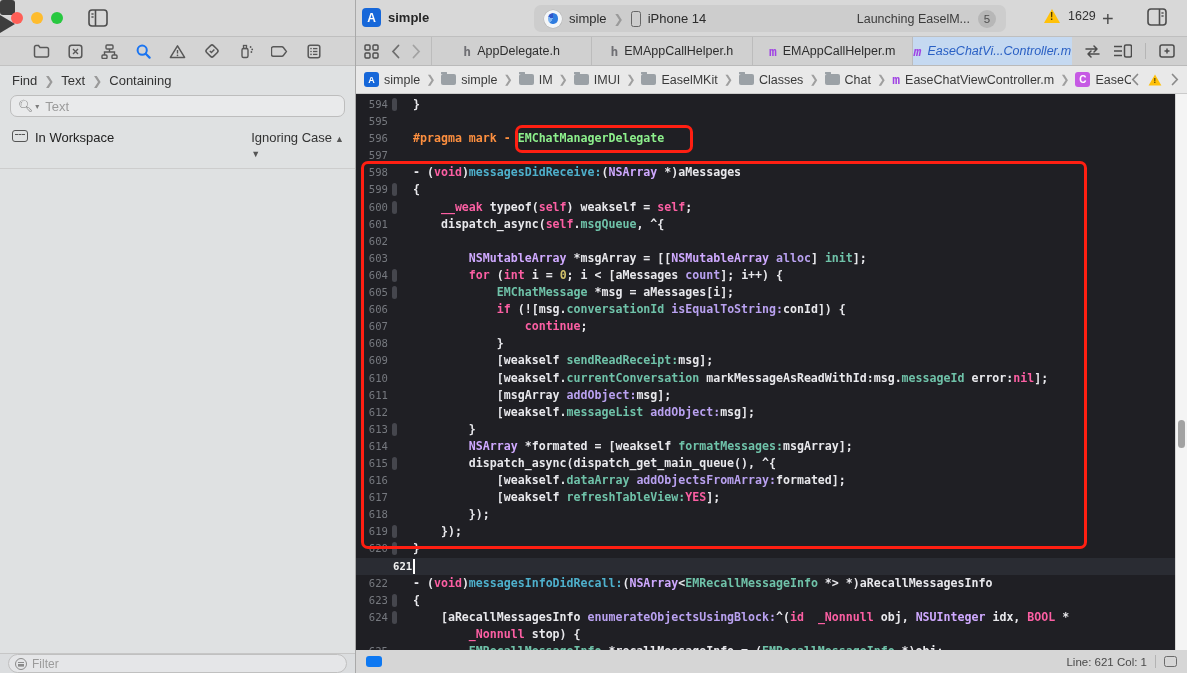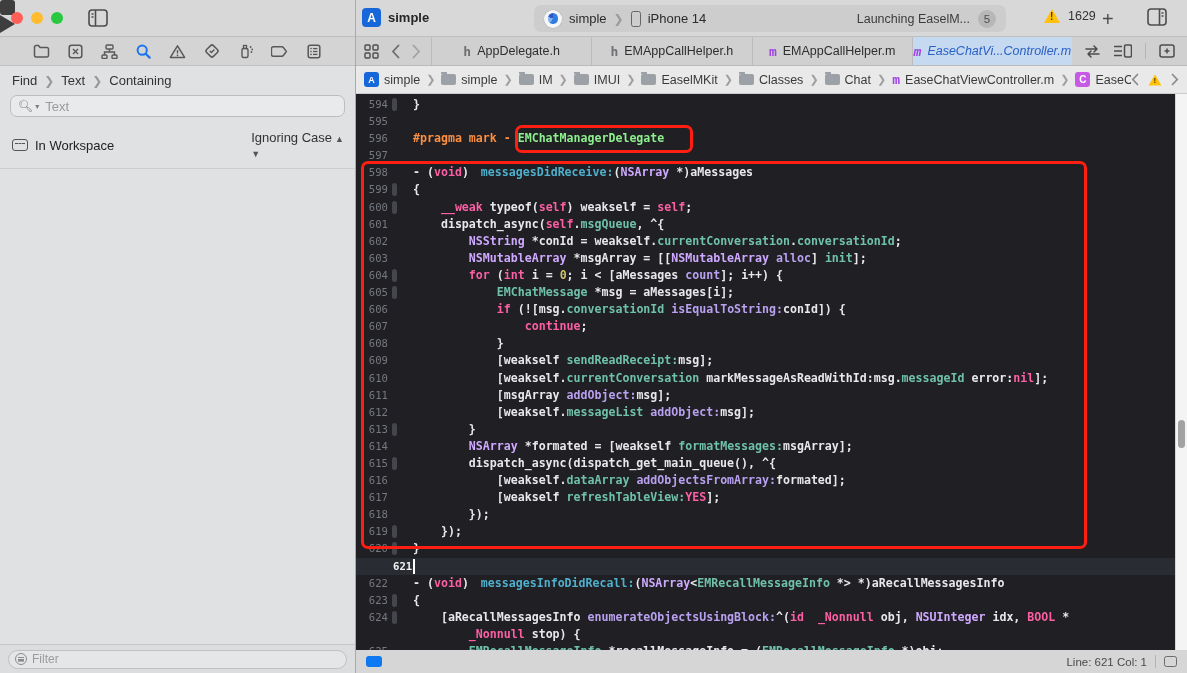"In Workspace" .scoperow { align-items: center -> flex-start }
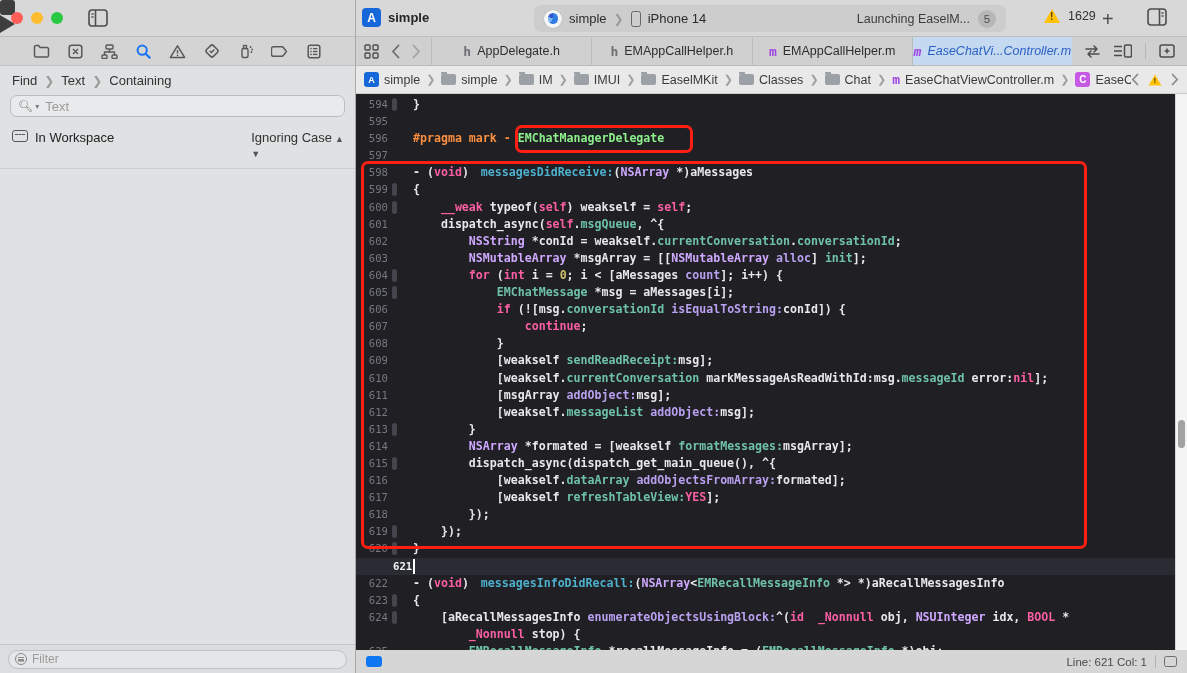"messagesDidReceive:" .tk-c { margin-left: 12px -> none }
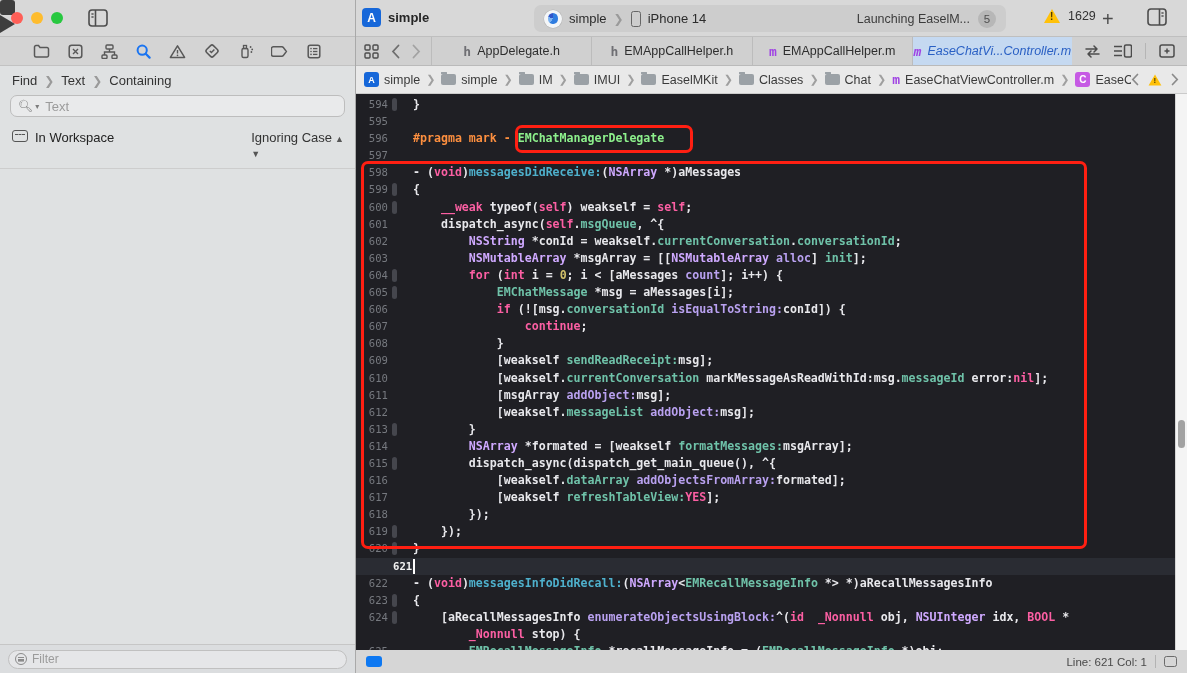"NSString *conId =" span.code { html: <span><span> </span><span>NSString</span><span> *conId = weakself.</span><span>currentConversation</span><span>.</span><span>conversationId</span><span>;</span></span> -> none }
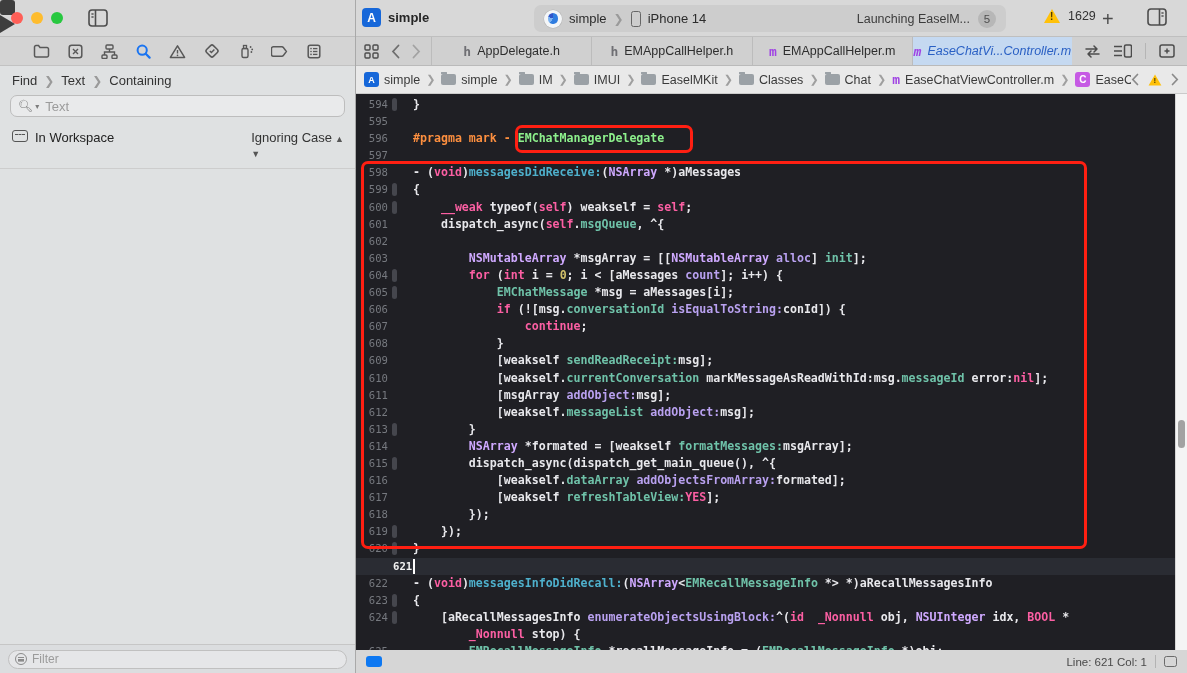"Filter" .filterbar { height: 29px -> 20px }
